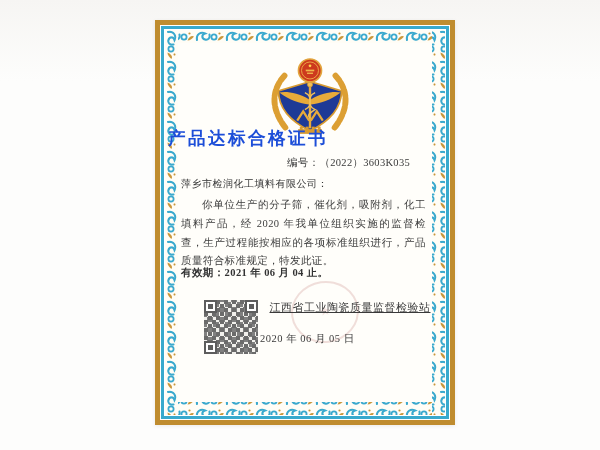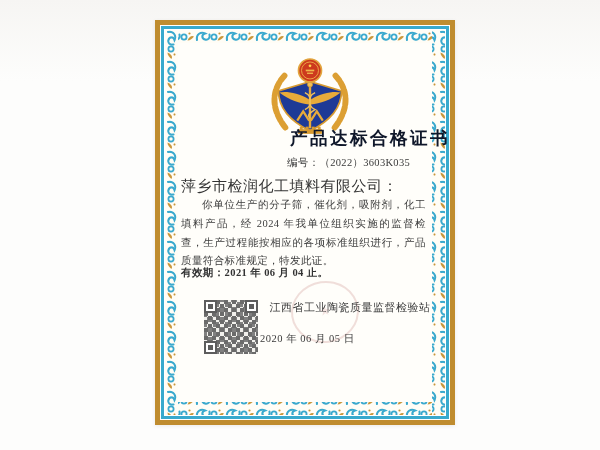"产品达标合格证书" .title { color: #0f172a -> #1d4ed8; text-align: right -> left }
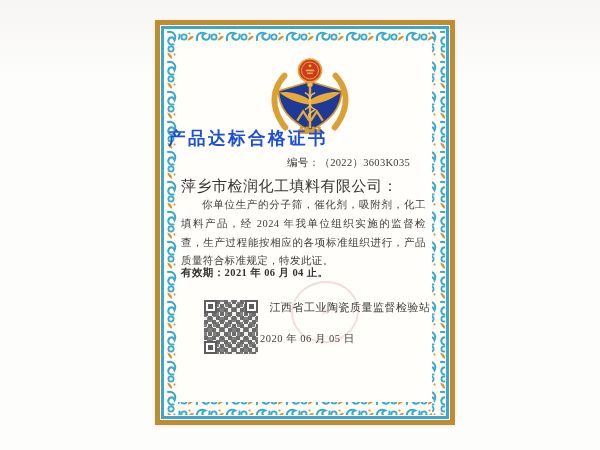"萍乡市检润化工填料有限公司：" .recipient { font-size: 15px -> 10px }
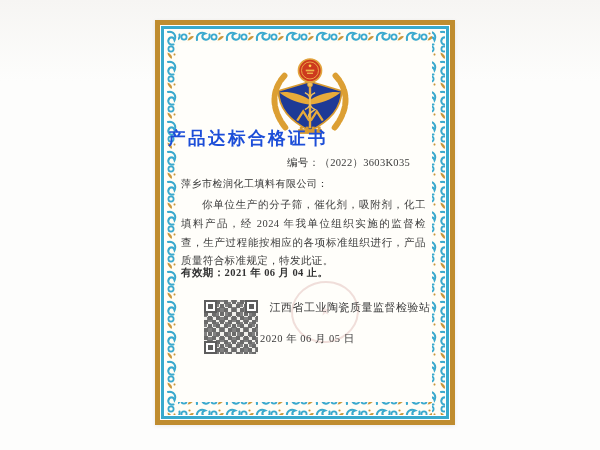"你单位生产的分子筛，催化剂，吸附剂，化工填料产品，经 2024" p.body-text { text: 2024 -> 2020 }
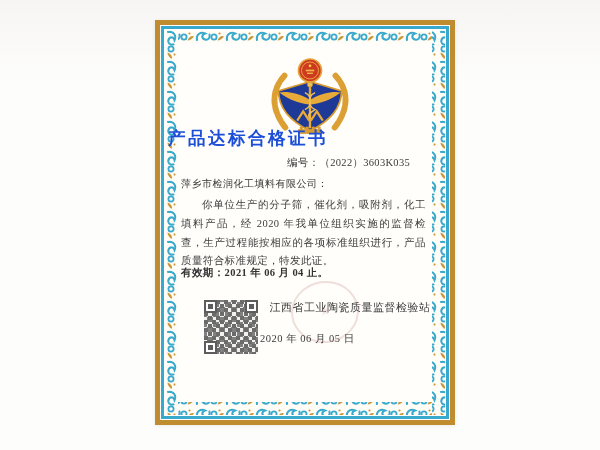"江西省工业陶瓷质量监督检验站" .authority { text-decoration: none -> underline }
